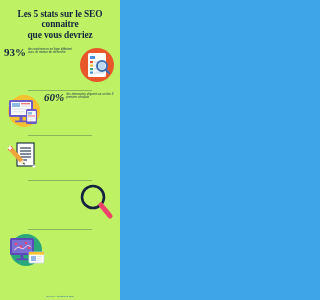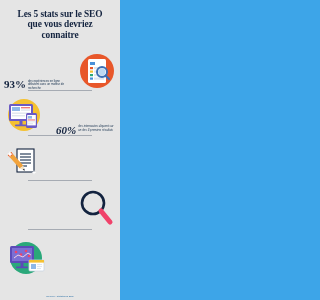"Les 5 stats sur le" div { background: #e5e5e5 -> #bef264 }
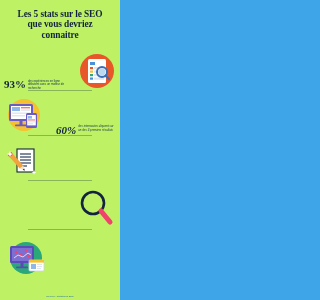"que vous devriez" div.line { order: before "connaitre" -> after "connaitre" }
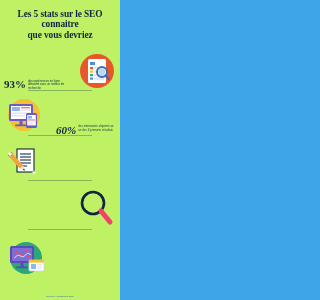"93%" .stat { align-items: flex-end -> flex-start; gap: 12px -> none }
